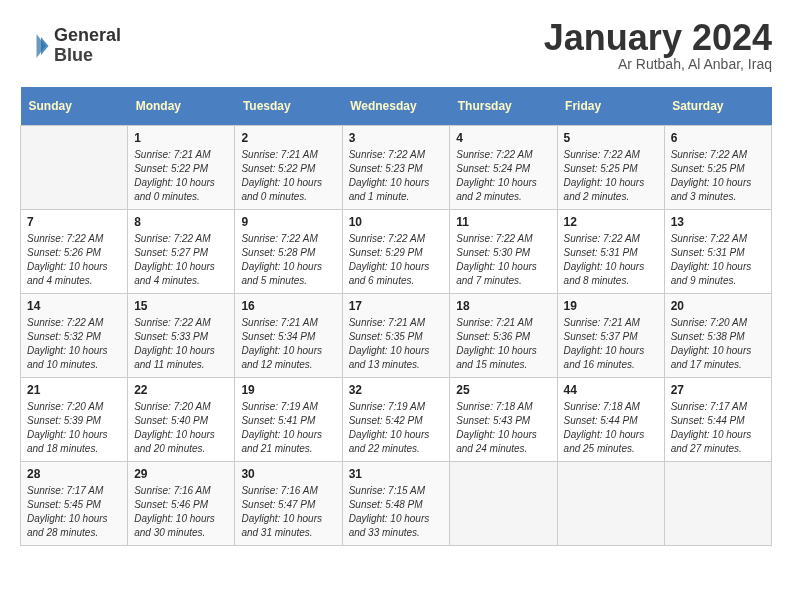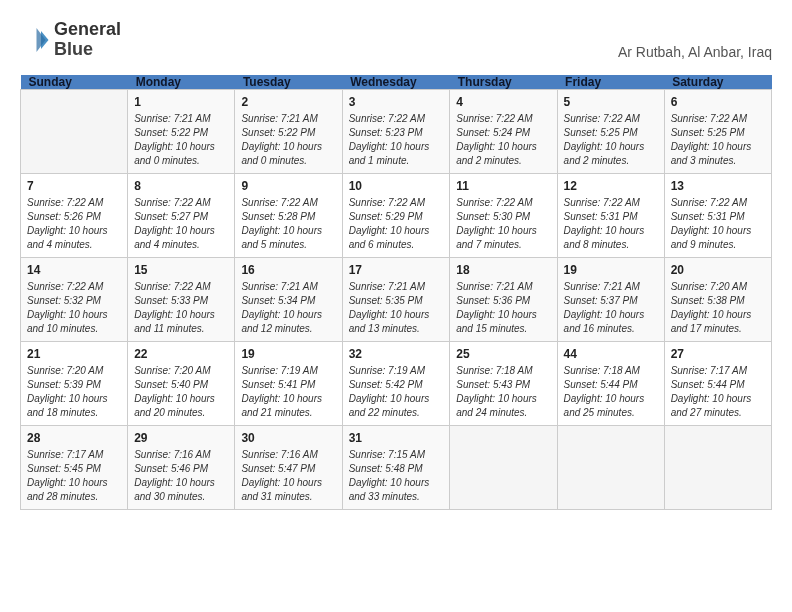"General" .header { align-items: flex-end -> center }
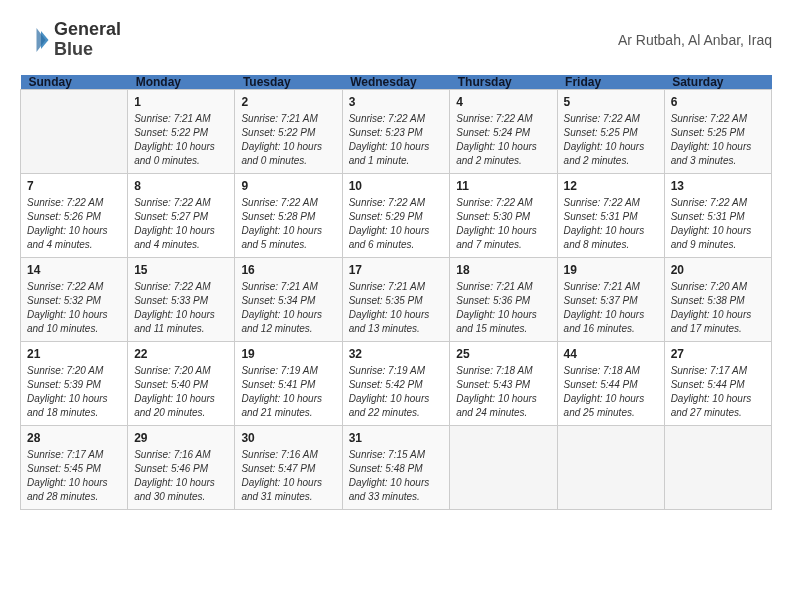"January 2024" div.month-title { html: none -> <div>January 2024</div> }
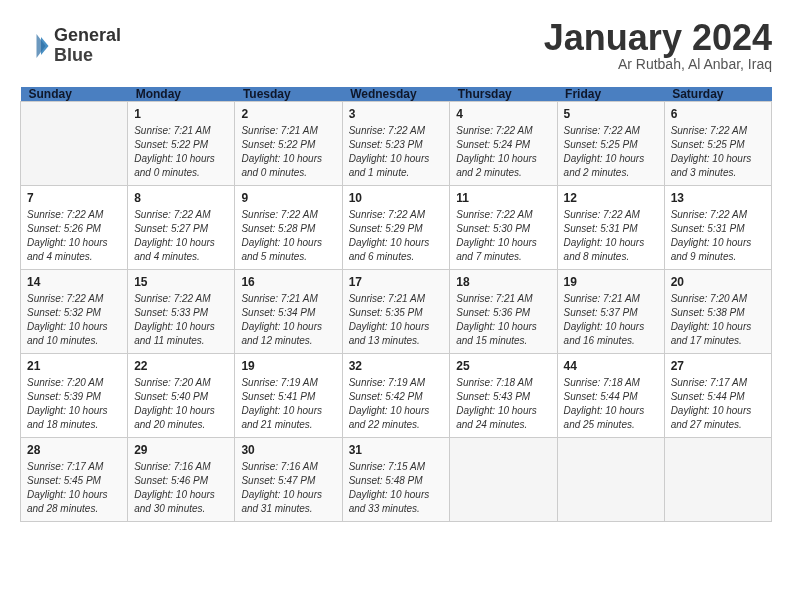"Sunday" thead th { color: #0f172a -> #fef9c3; padding: 0 8px -> 12px 8px }
